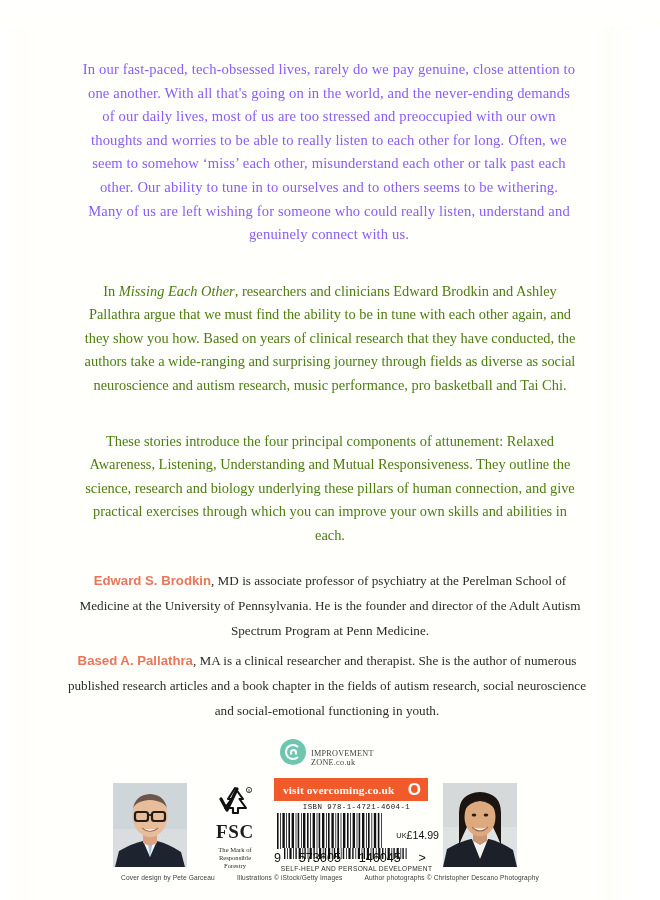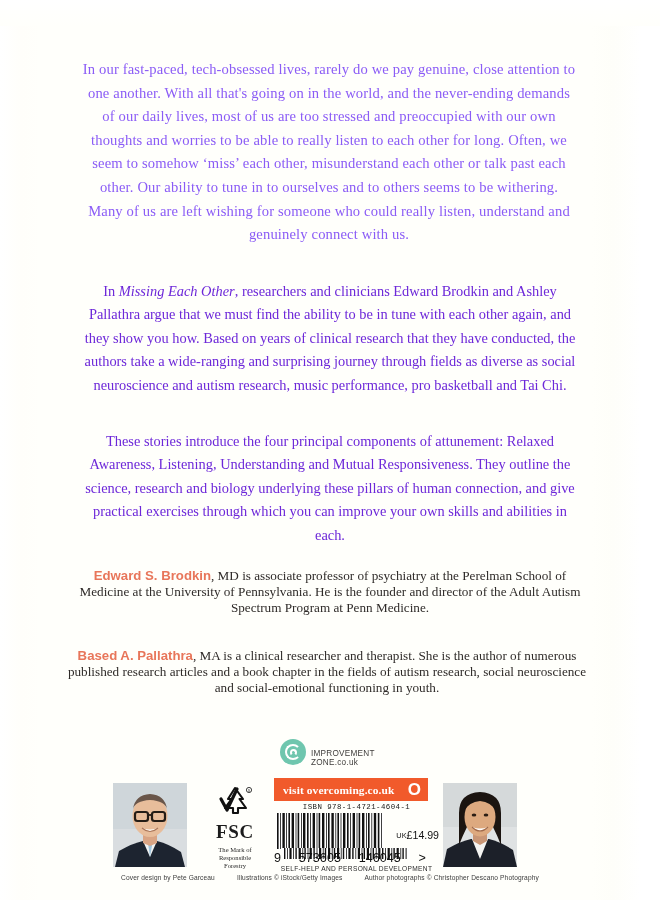"In Missing Each Other, researchers" .blurb-body { color: #6d28d9 -> #4d7c0f }
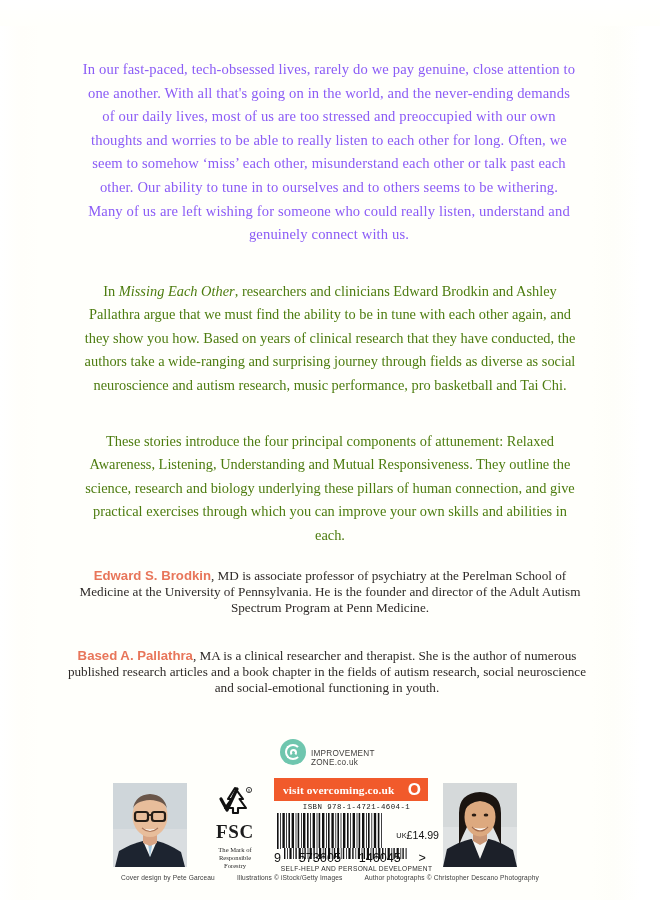"Edward S. Brodkin, MD is" .bio { line-height: 16px -> 25px }
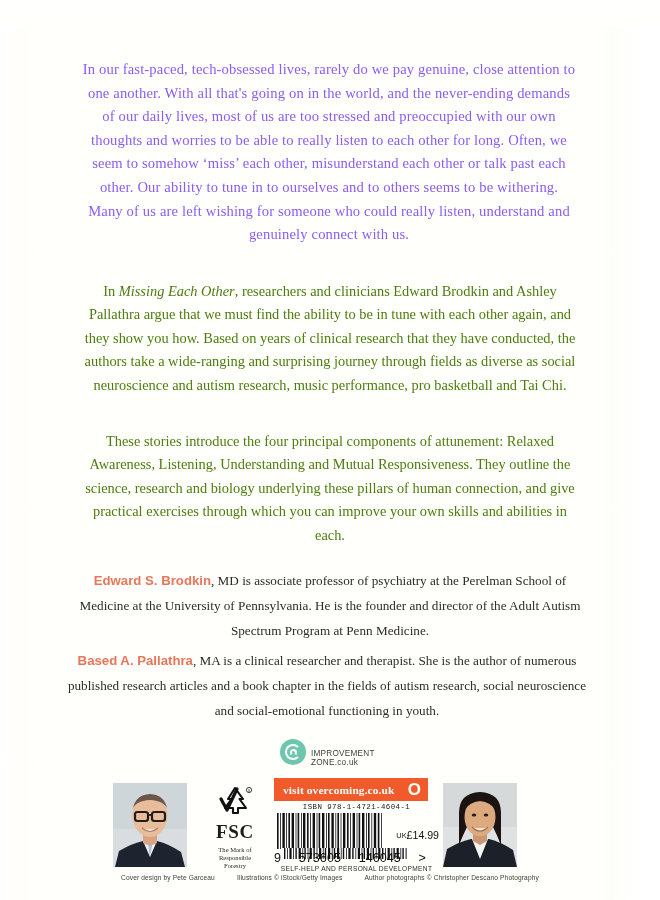"IMPROVEMENT" .imp-zone .wordmark { font-family: Liberation Sans, sans-serif -> Liberation Serif, serif }
